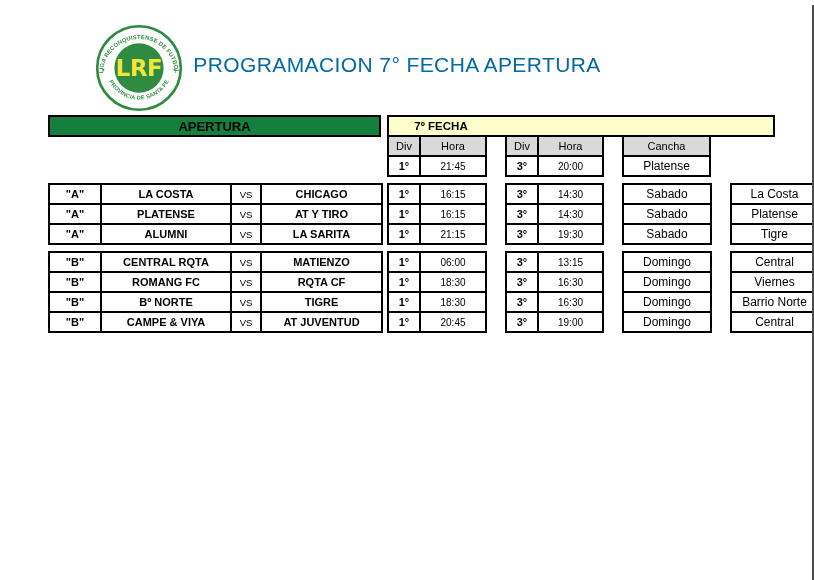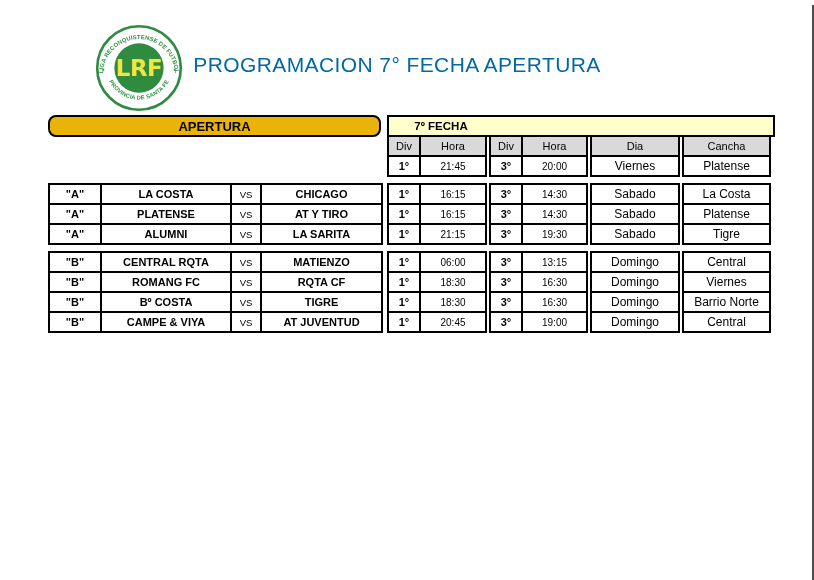"APERTURA" .bar.green { background: #eab308 -> #15803d; border-radius: 8px -> none }
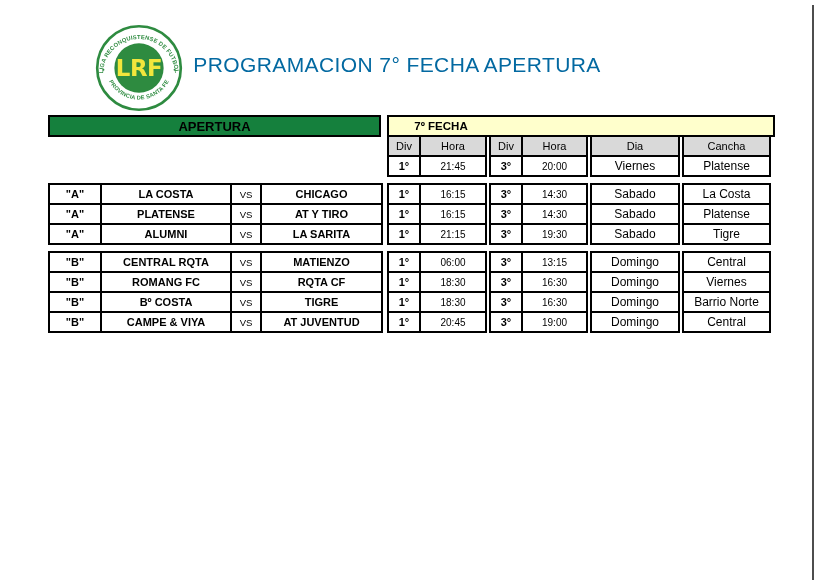"Div" .blocks { gap: 2px -> 18px }
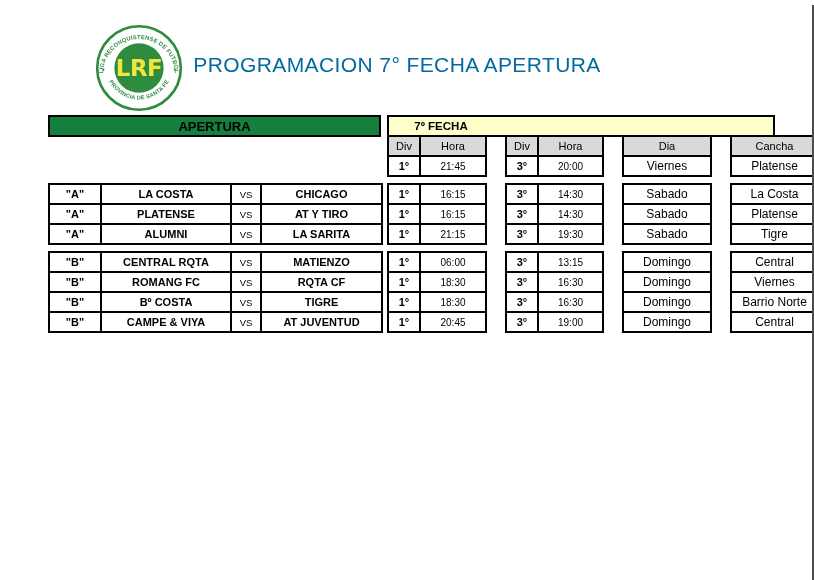"Dia" table.grid { html: <table> <colgroup> <col> </colgroup> <thead> <tr> <th>Dia</th> </tr> </thead> <tbody> <tr> <td>Viernes</td> </tr> </tbody> </table> -> none }
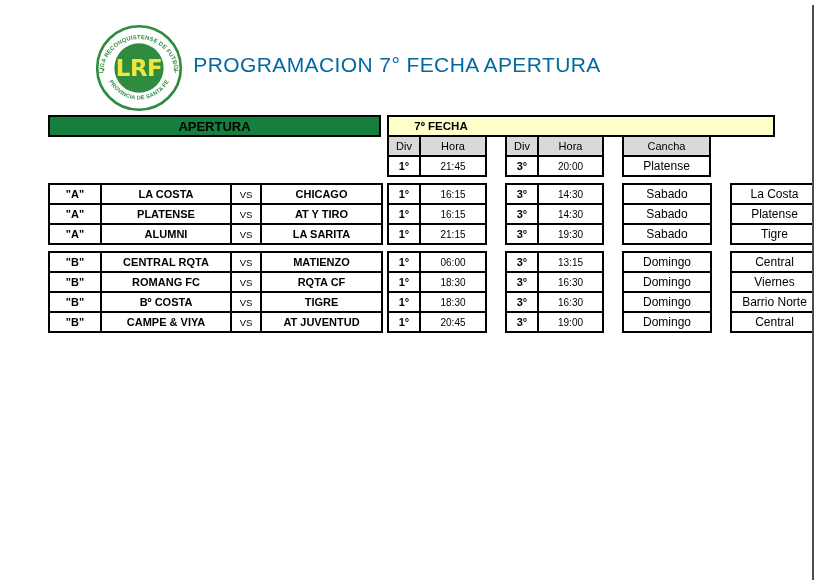"Bº COSTA" td.c-team { text: COSTA -> NORTE }
